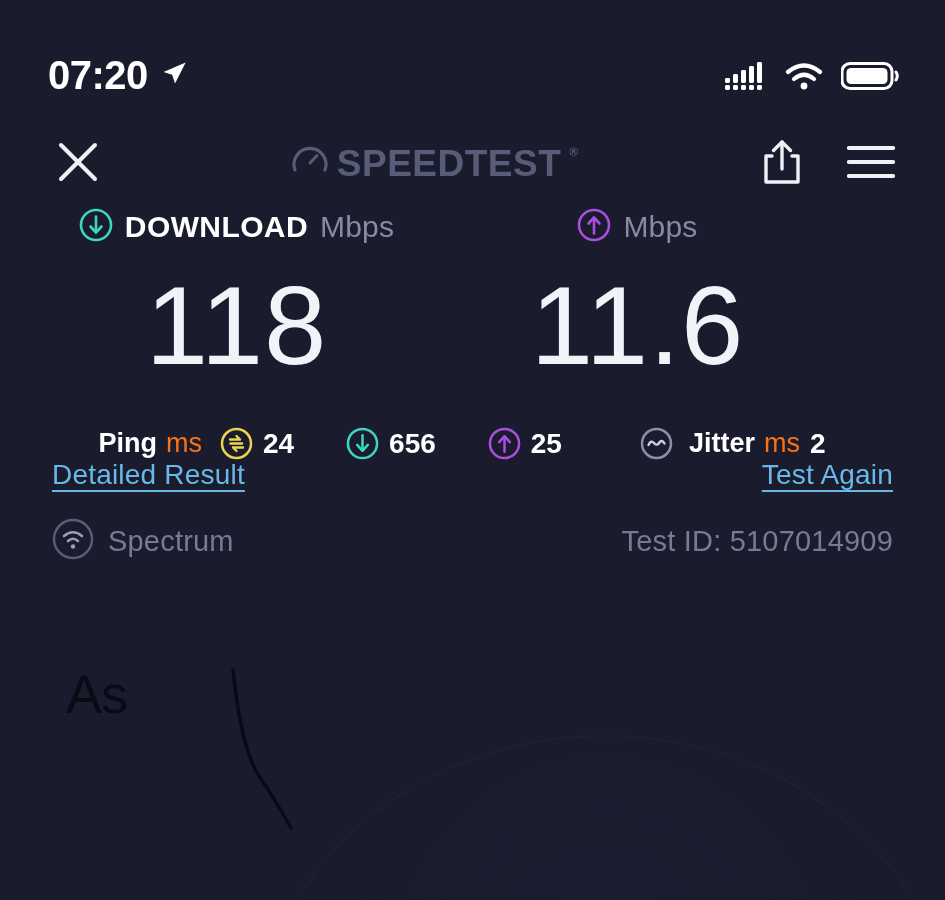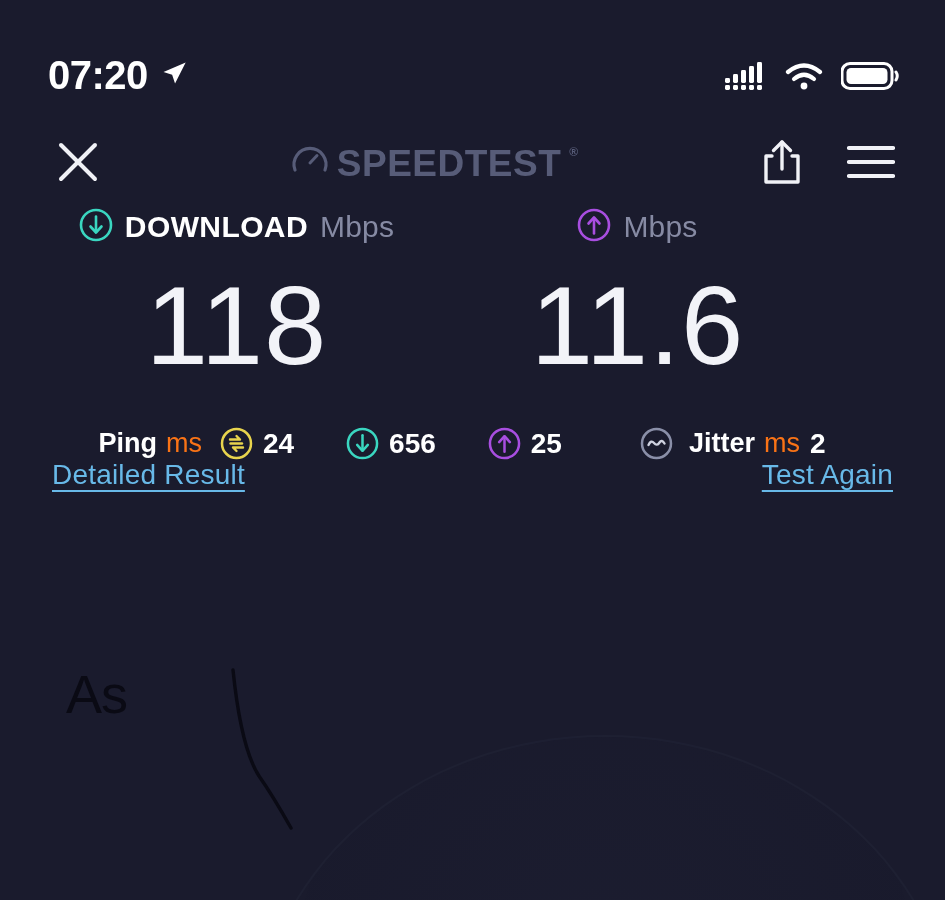"Spectrum" div.meta { html: none -> <div> <div> <span> <svg> <circle></circle> <path></path> <path></path> <circle></circle> </svg> </span> <span>Spectrum</span> </div> <span>Test ID: 5107014909</span> </div> }
